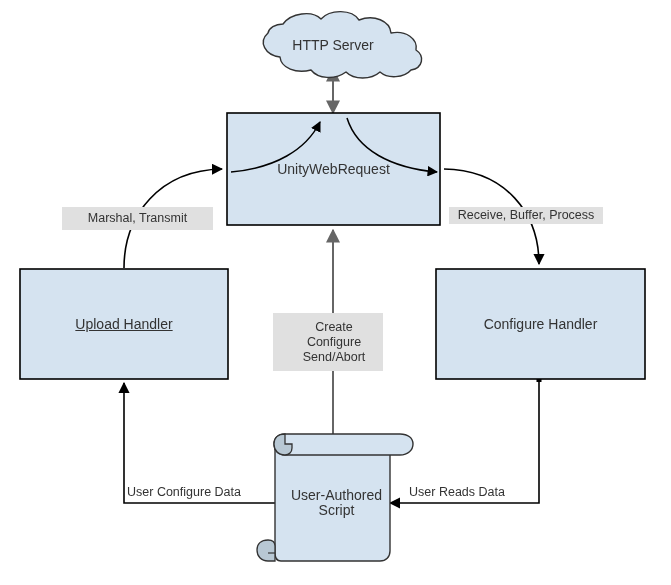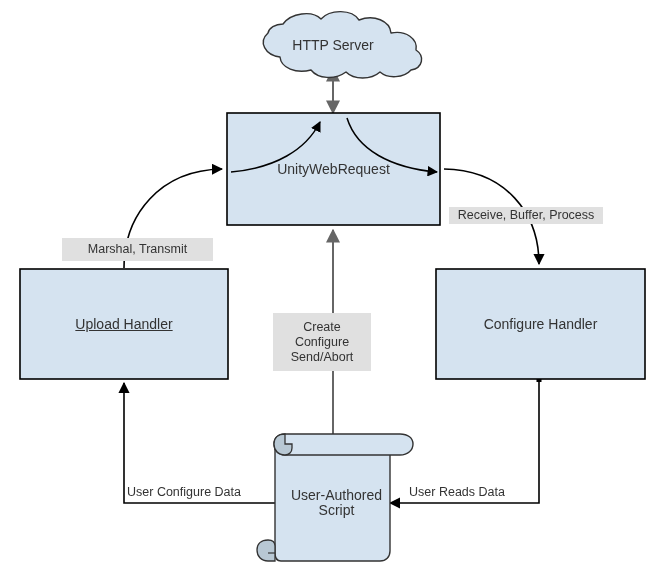"Marshal, Transmit" div.edge-label { margin-top: 31px -> none }
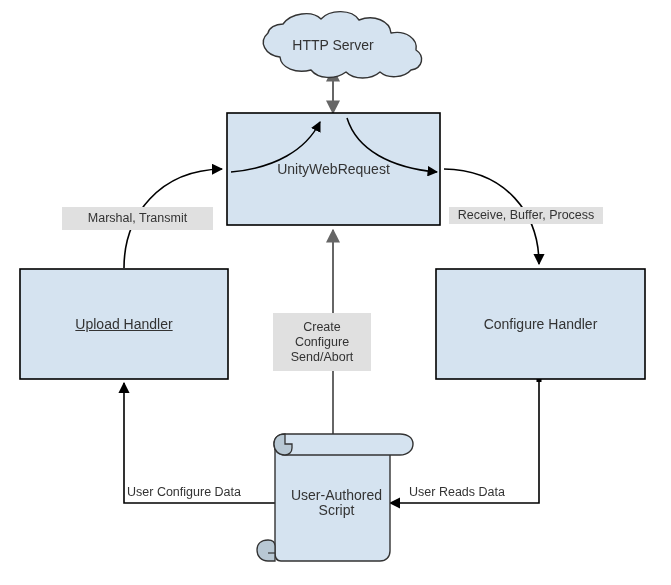"Create" div.edge-label { padding-left: none -> 12px }
